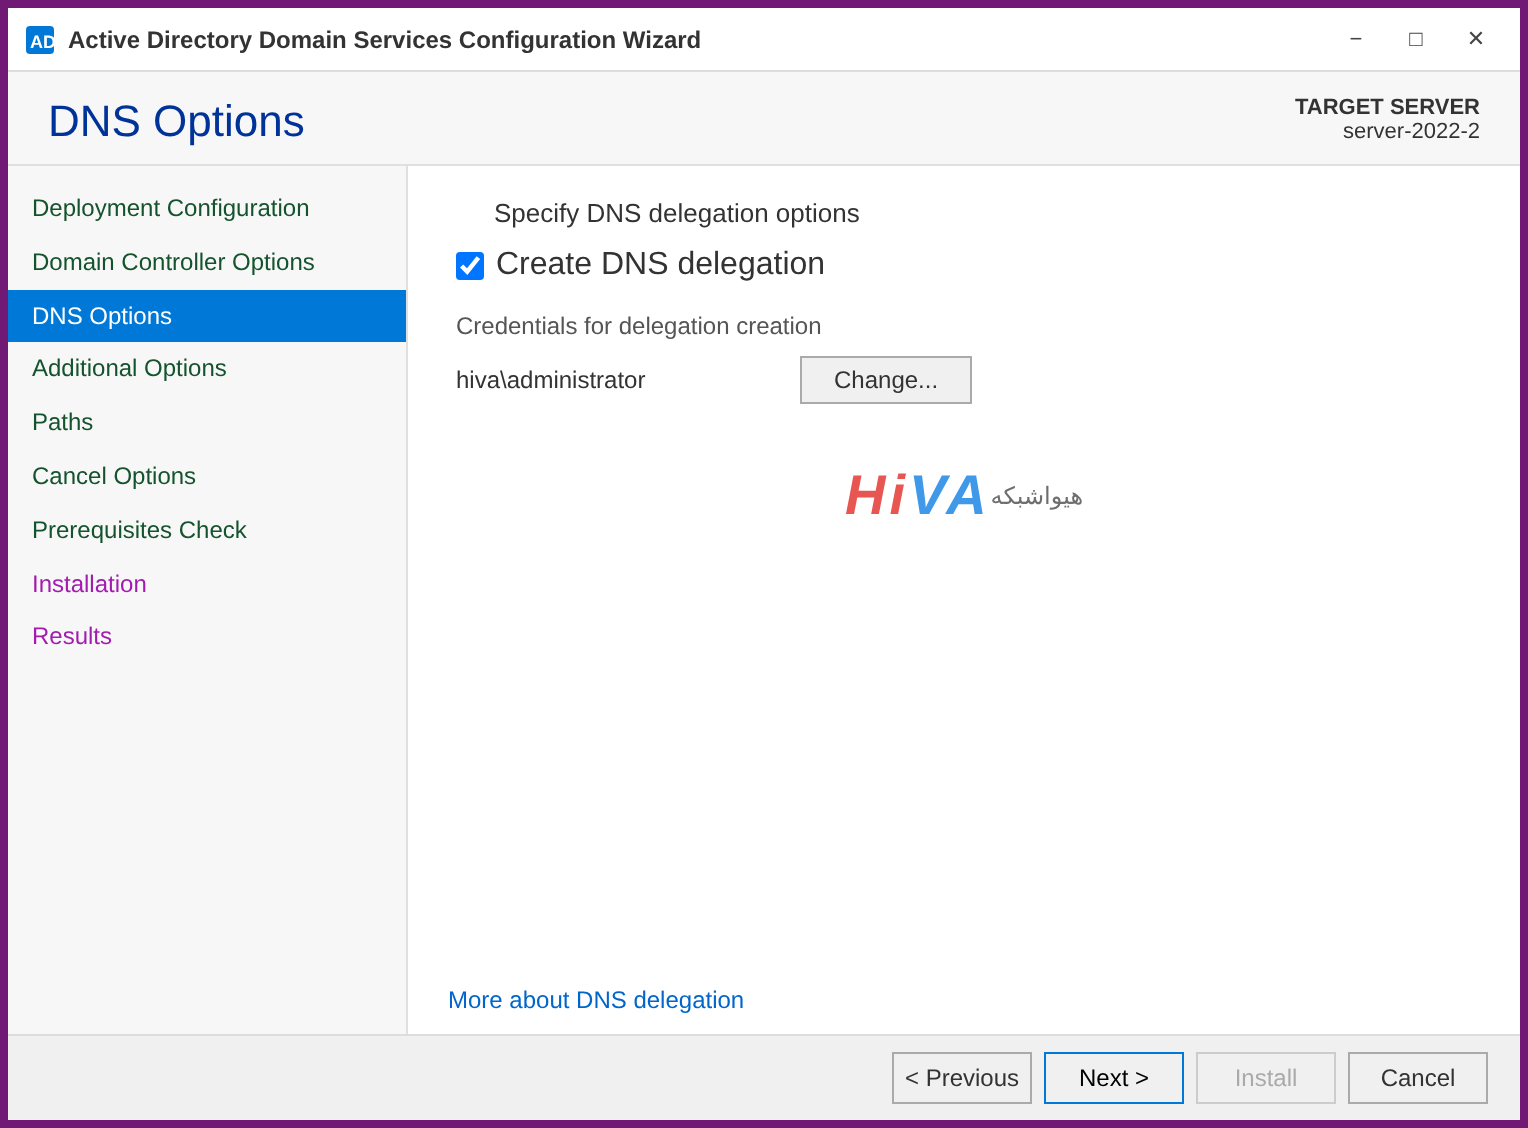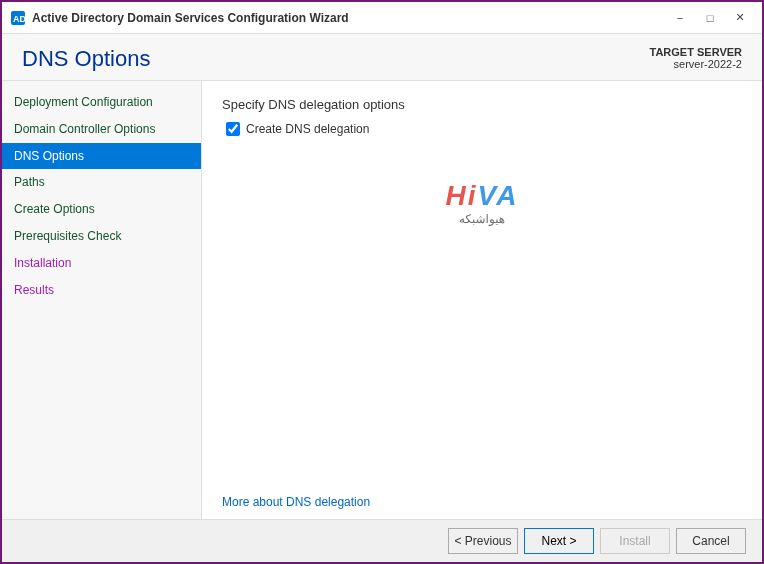"AD" .window { border: 2px solid #701a75 -> 4px solid #701a75 }
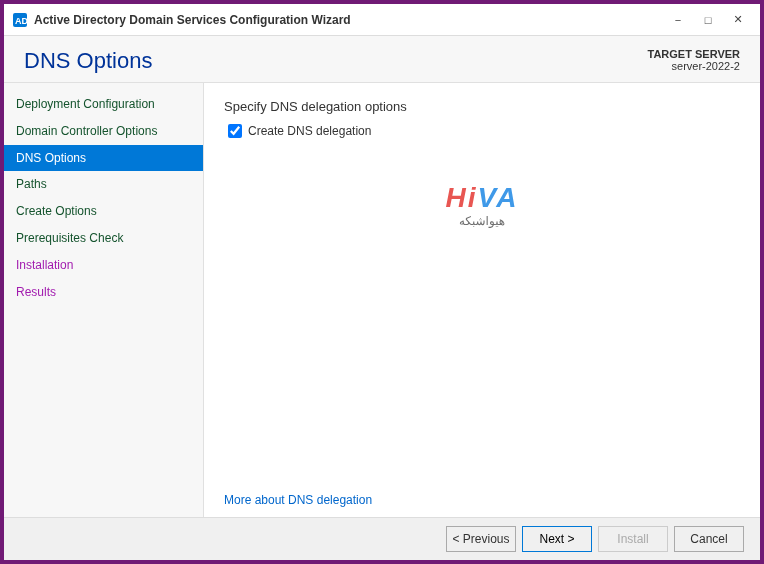"Specify DNS delegation options" .section-title { margin-left: none -> 23px }
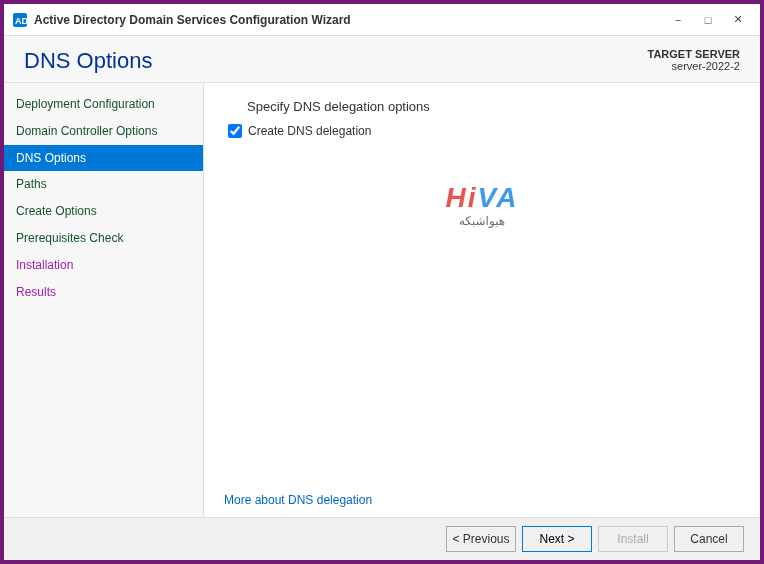"Create DNS delegation" .checkbox-label { font-size: 12px -> 16px }
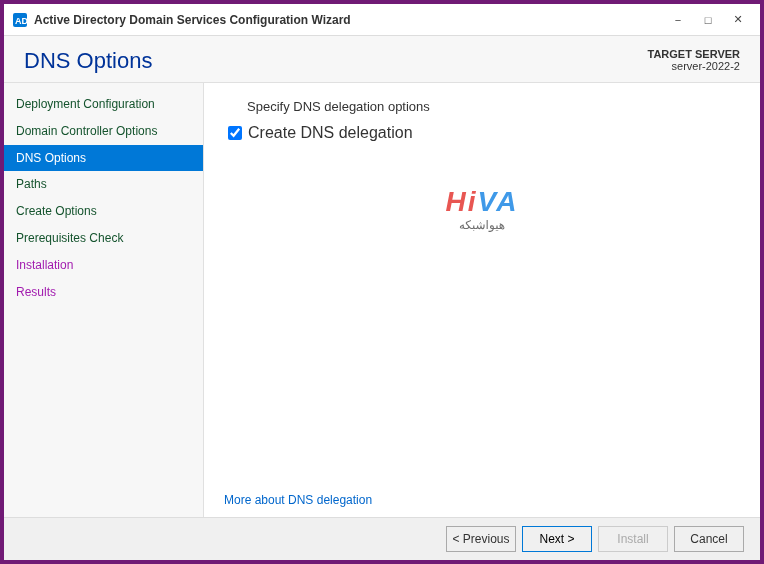"Credentials for delegation creation" div.credentials-section { html: none -> <div> <div>Credentials for delegation creation</div> <div> <span>hiva\administrator</span> <button>Change...</button> </div> </div> }
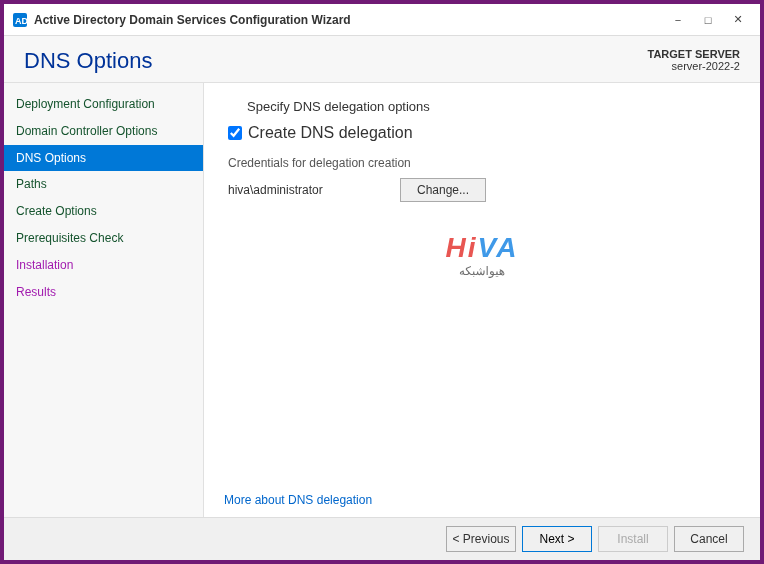"Additional Options" div.sidebar-item { html: none -> <div>Additional Options</div> }
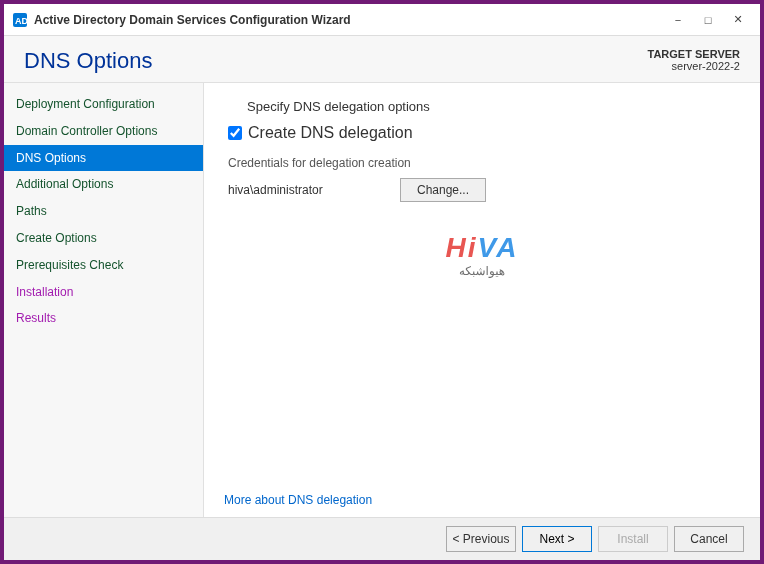"Create Options" div.sidebar-item { text: Create -> Cancel }
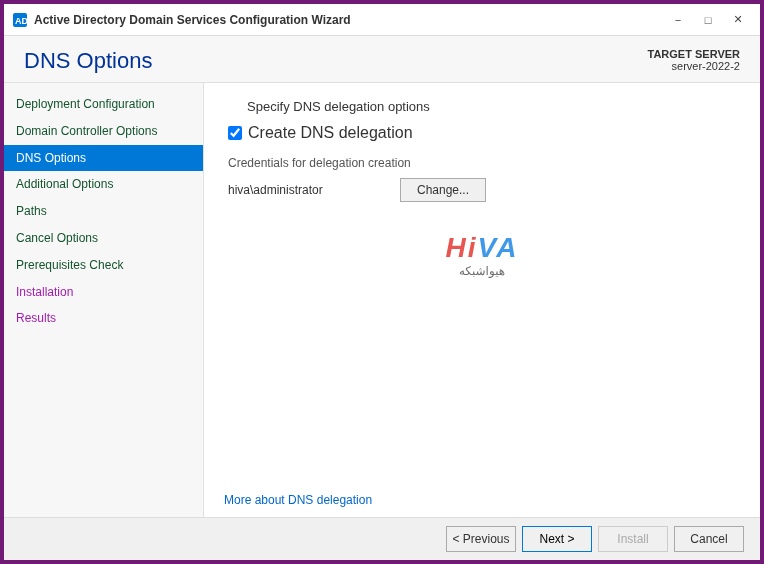"HiVA" .watermark { flex-direction: column -> row }
